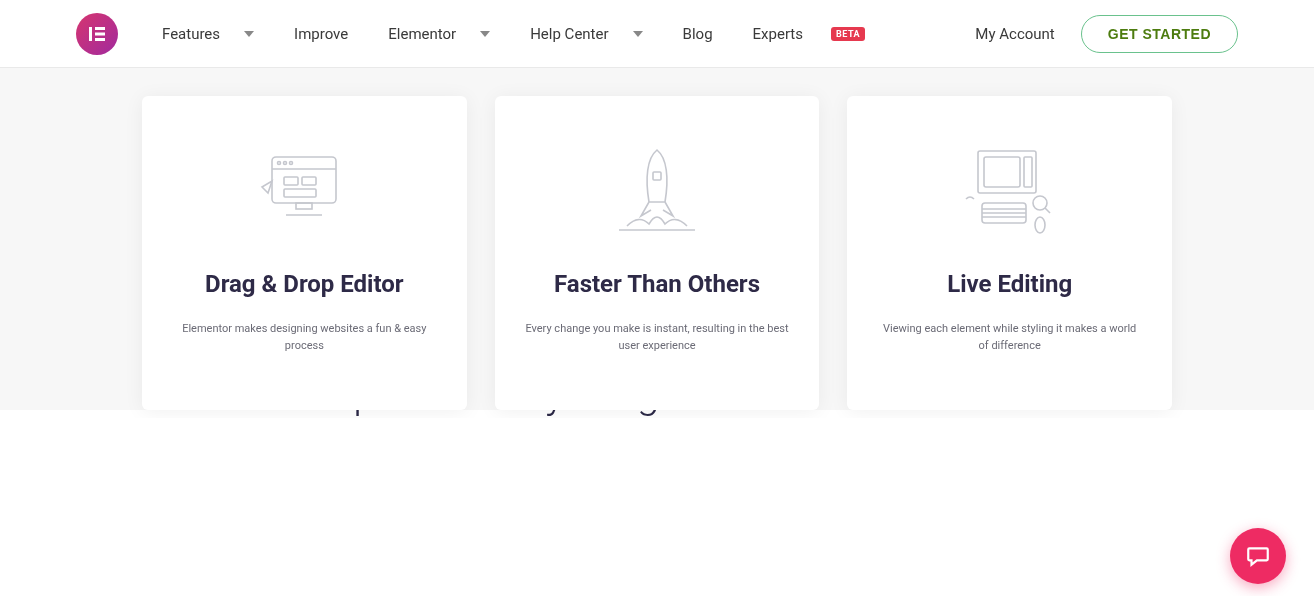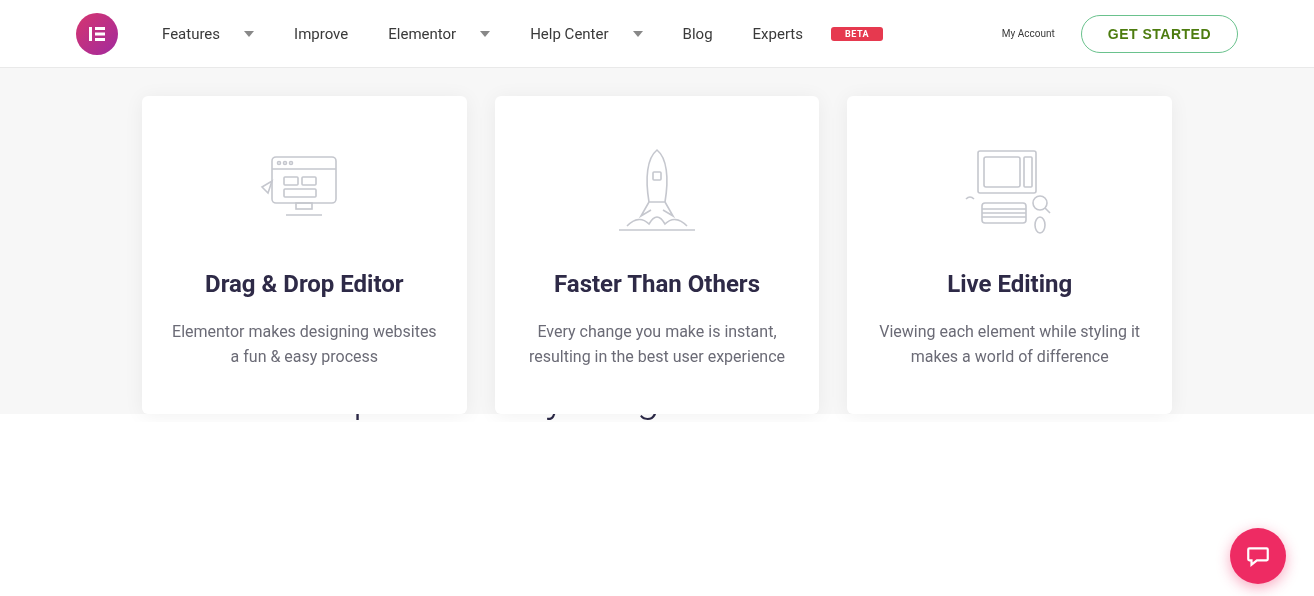"BETA" .beta { padding: 2px 14px -> 2px 5px }
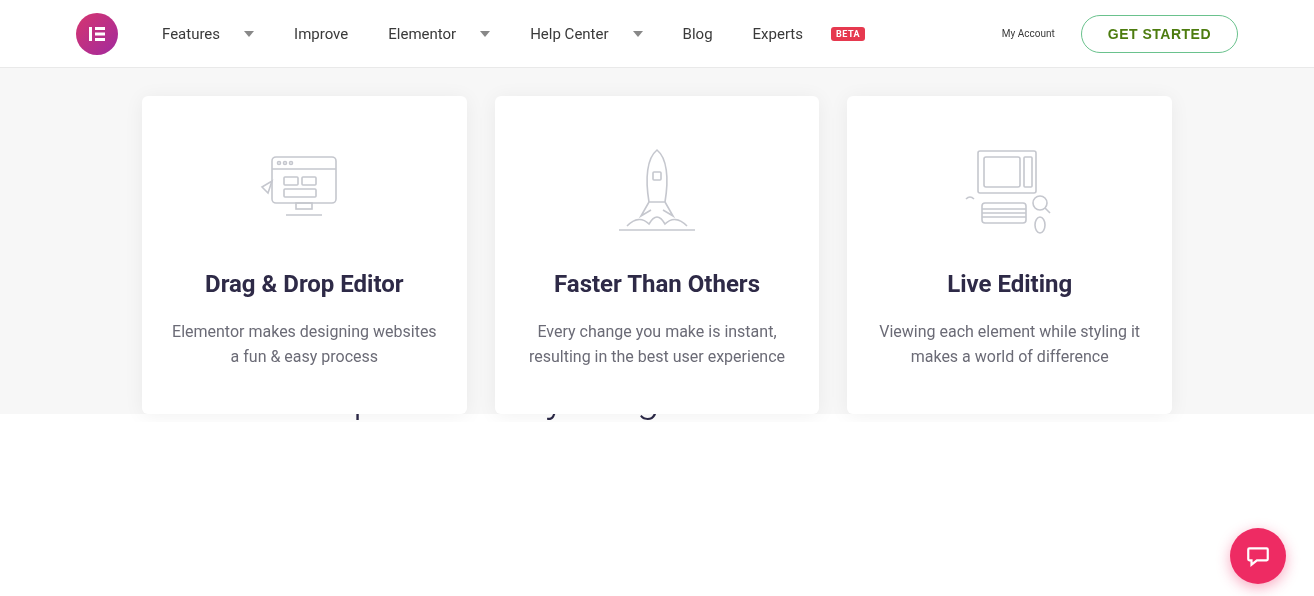"My Account" .my-account { font-size: 10px -> 15px }
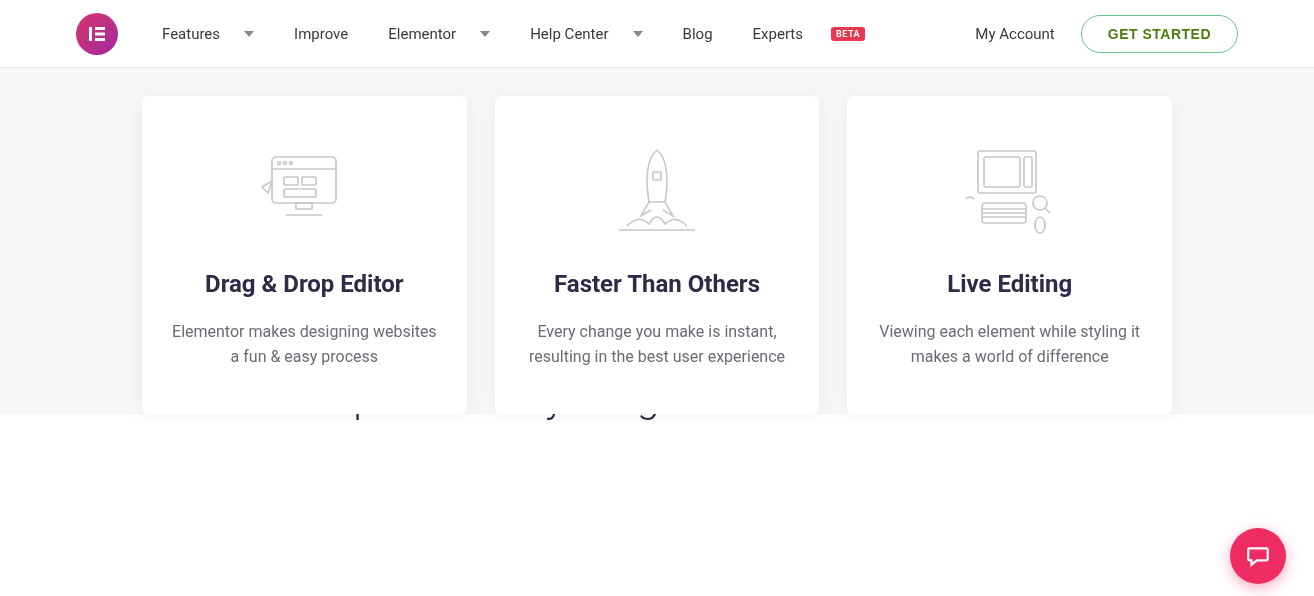"Elementor makes designing websites a" .card p { font-size: 16px -> 11px }
